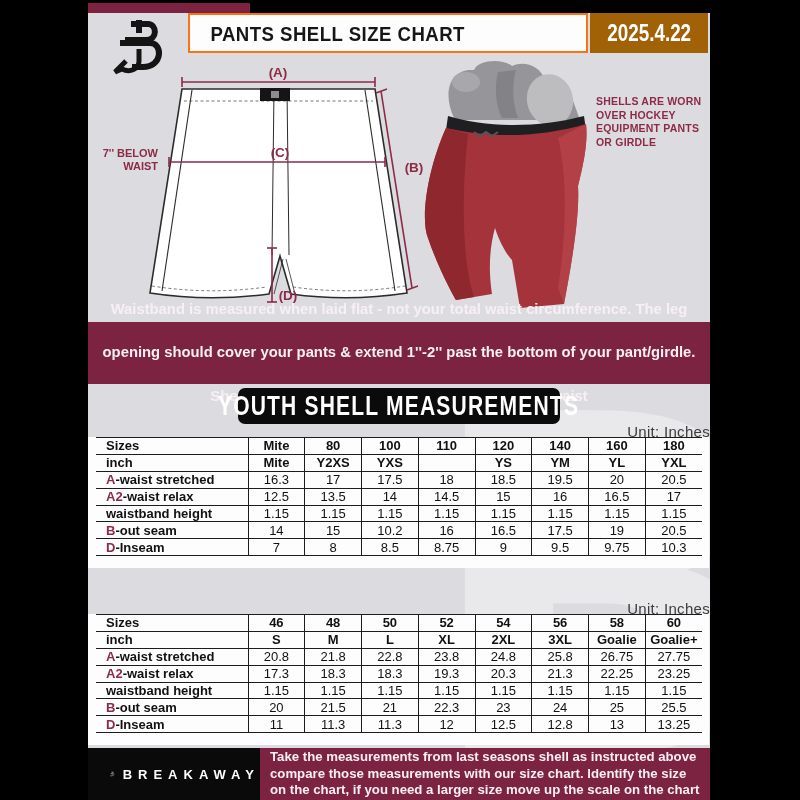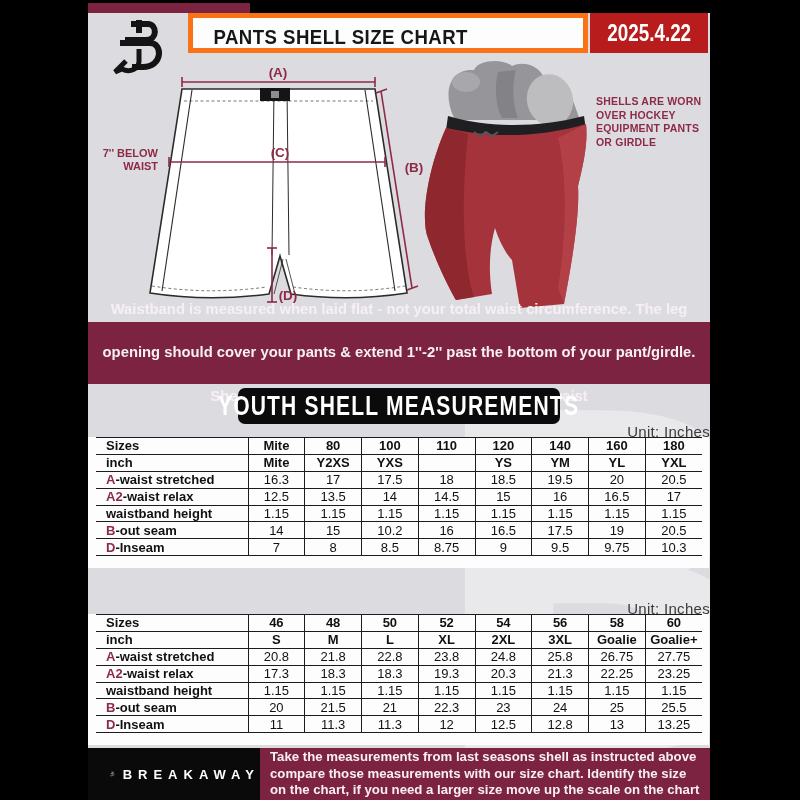"PANTS SHELL SIZE CHART" .title-bar { border: 5px solid #f97316 -> 2px solid #f97316 }
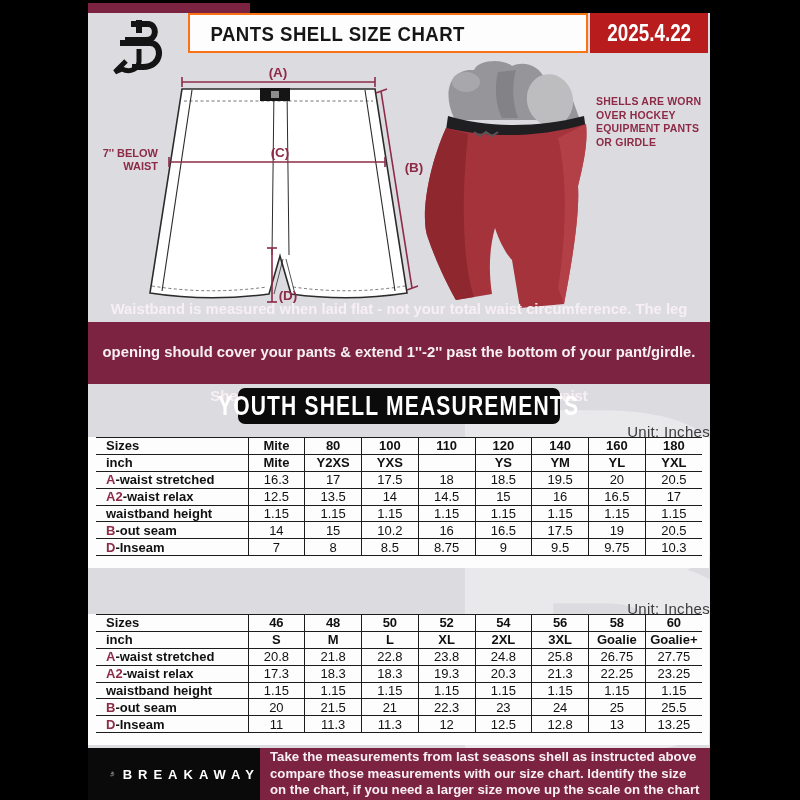"2025.4.22" .date-badge { background: #b91c1c -> #a16207 }
